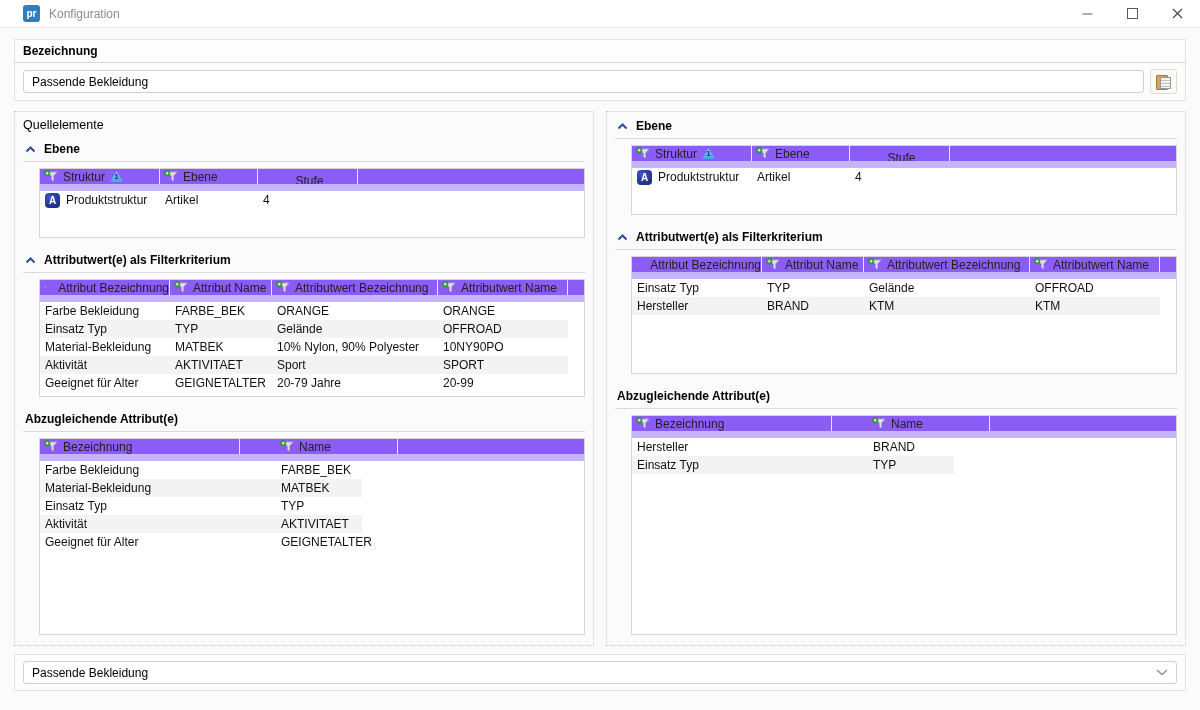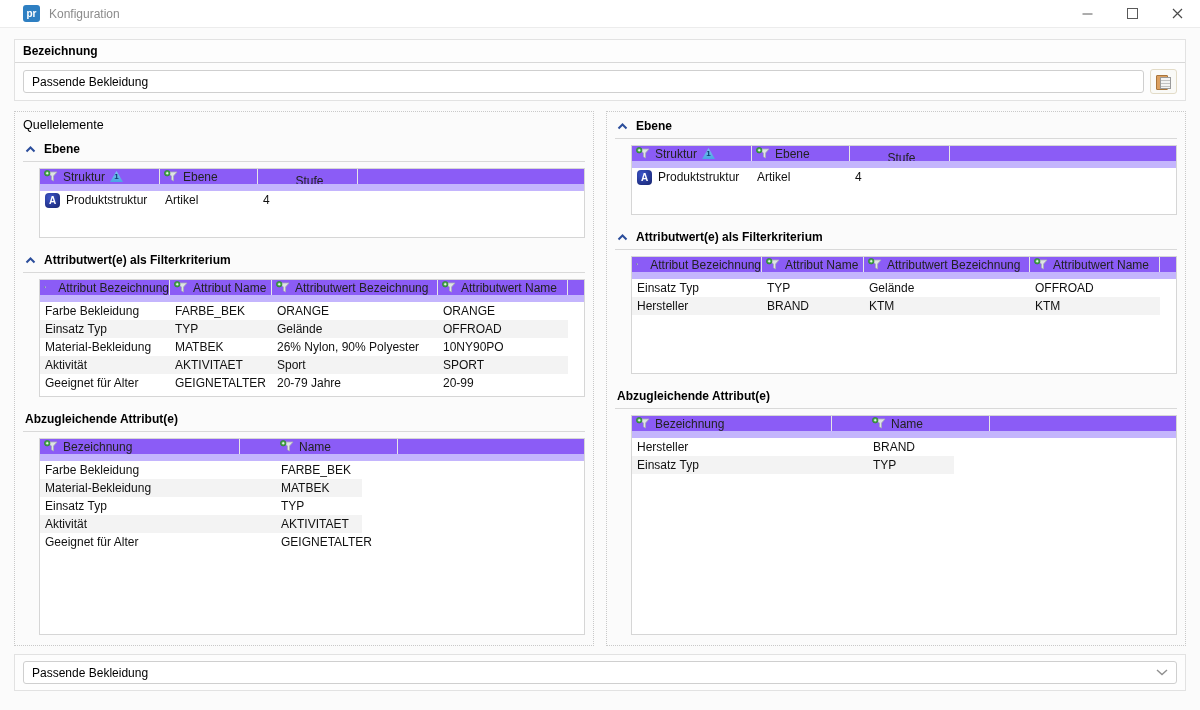"26% Nylon, 90% Polyester" div.td { text: 26% -> 10% }
